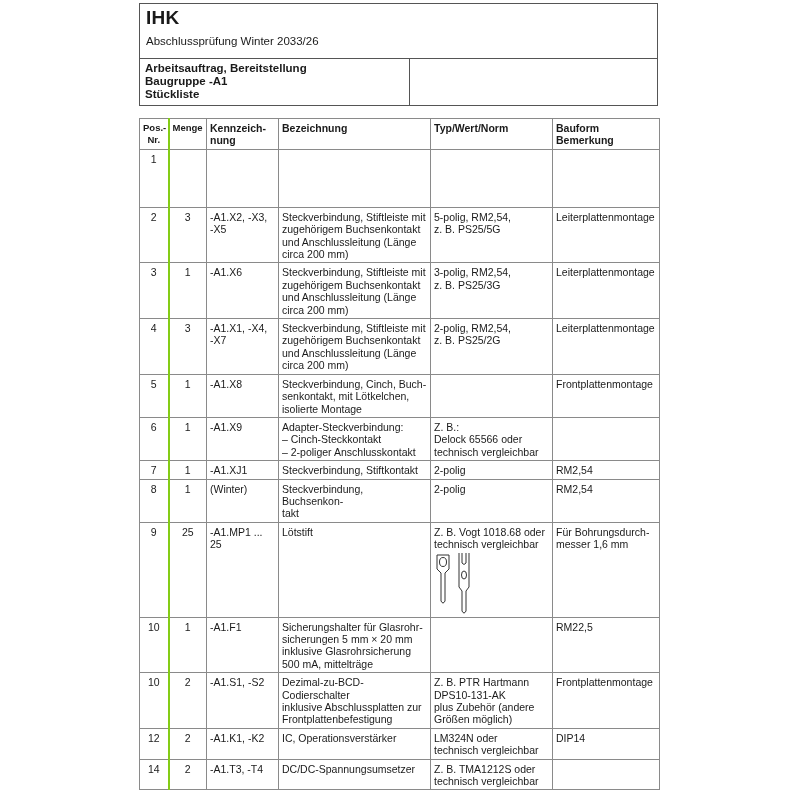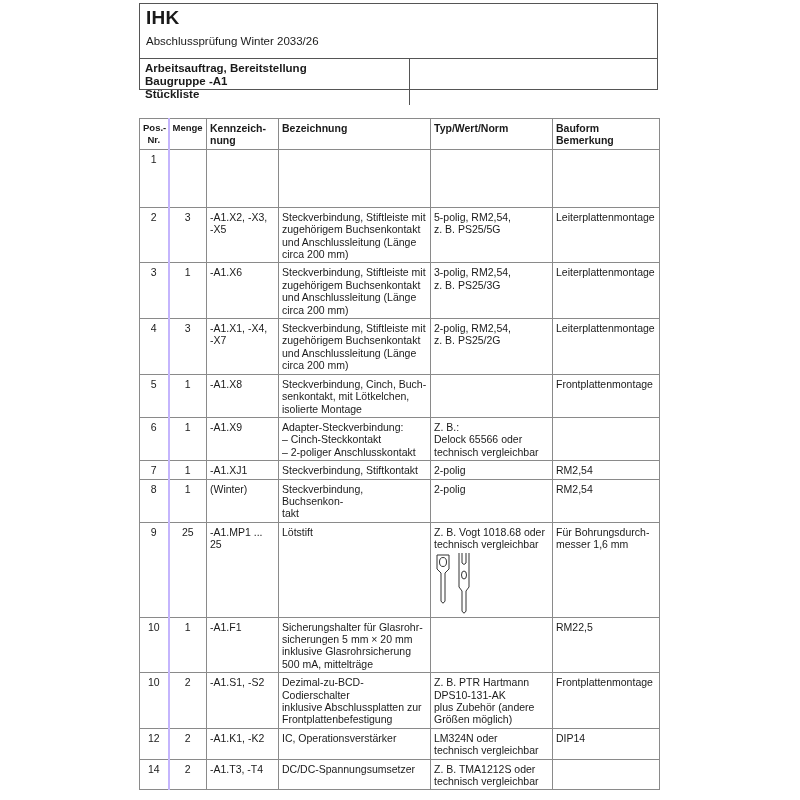"IHK" .header-box { height: 87px -> 103px }
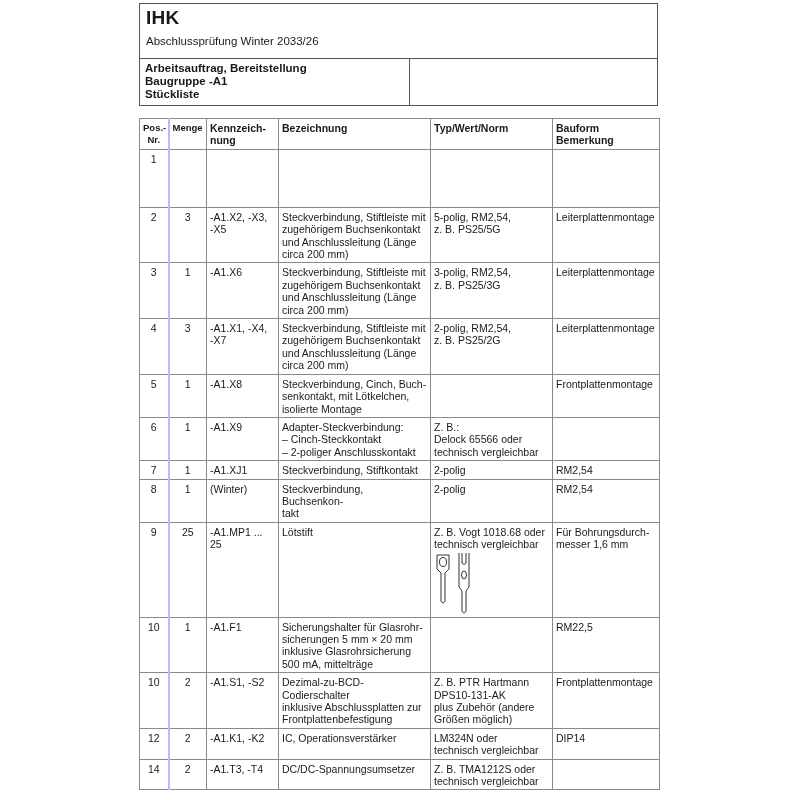"Pos.-" table.parts td:first-child, table.parts th:first-child { border-right: 2px solid #c4b5fd -> 2px solid #84cc16 }
